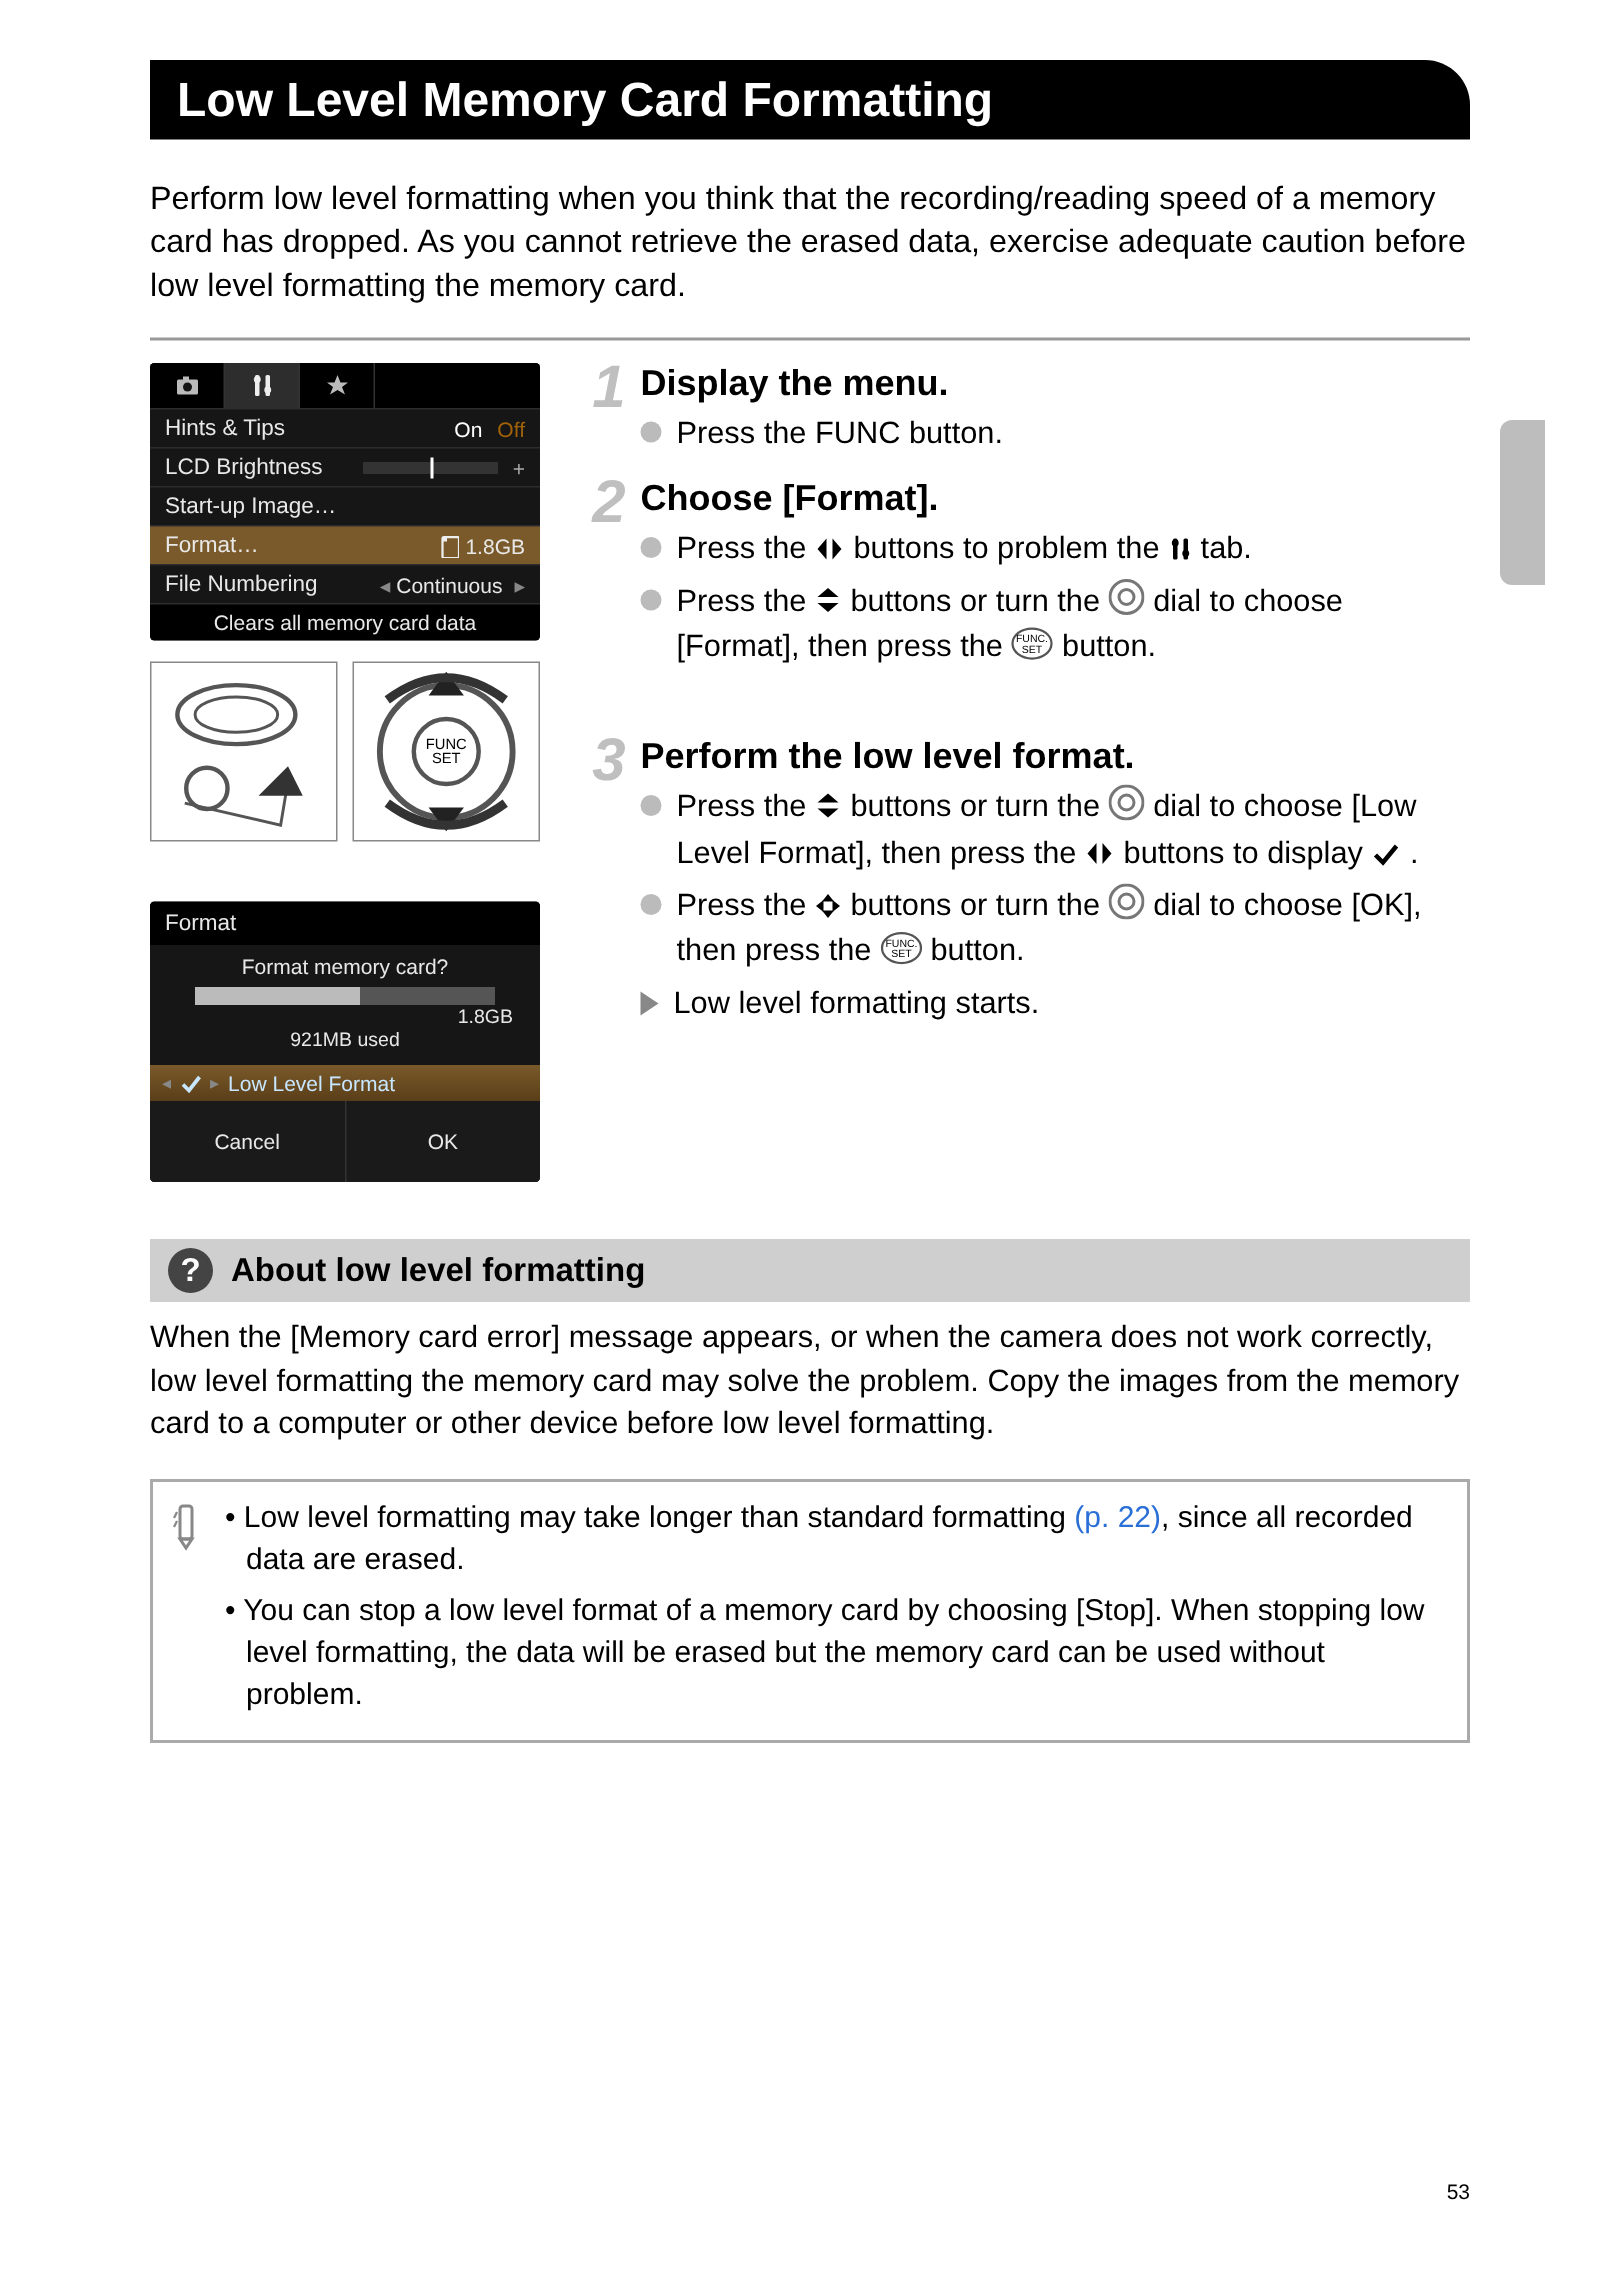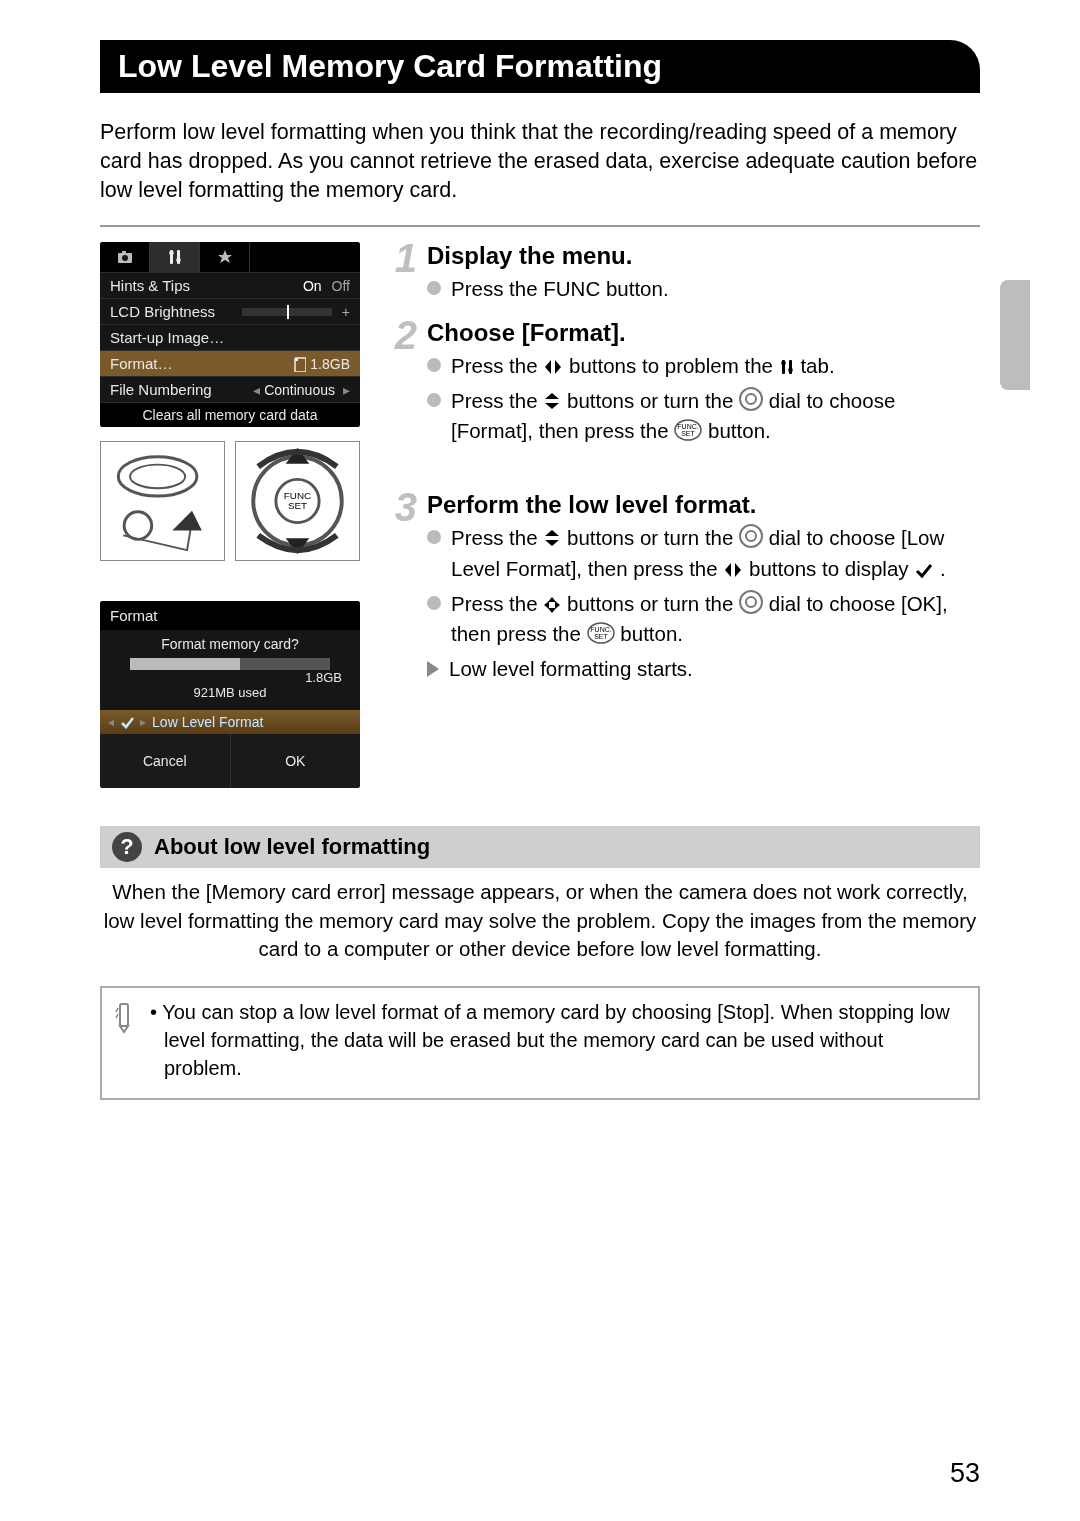"Off" .on-off .off { color: #a3a3a3 -> #a16207 }
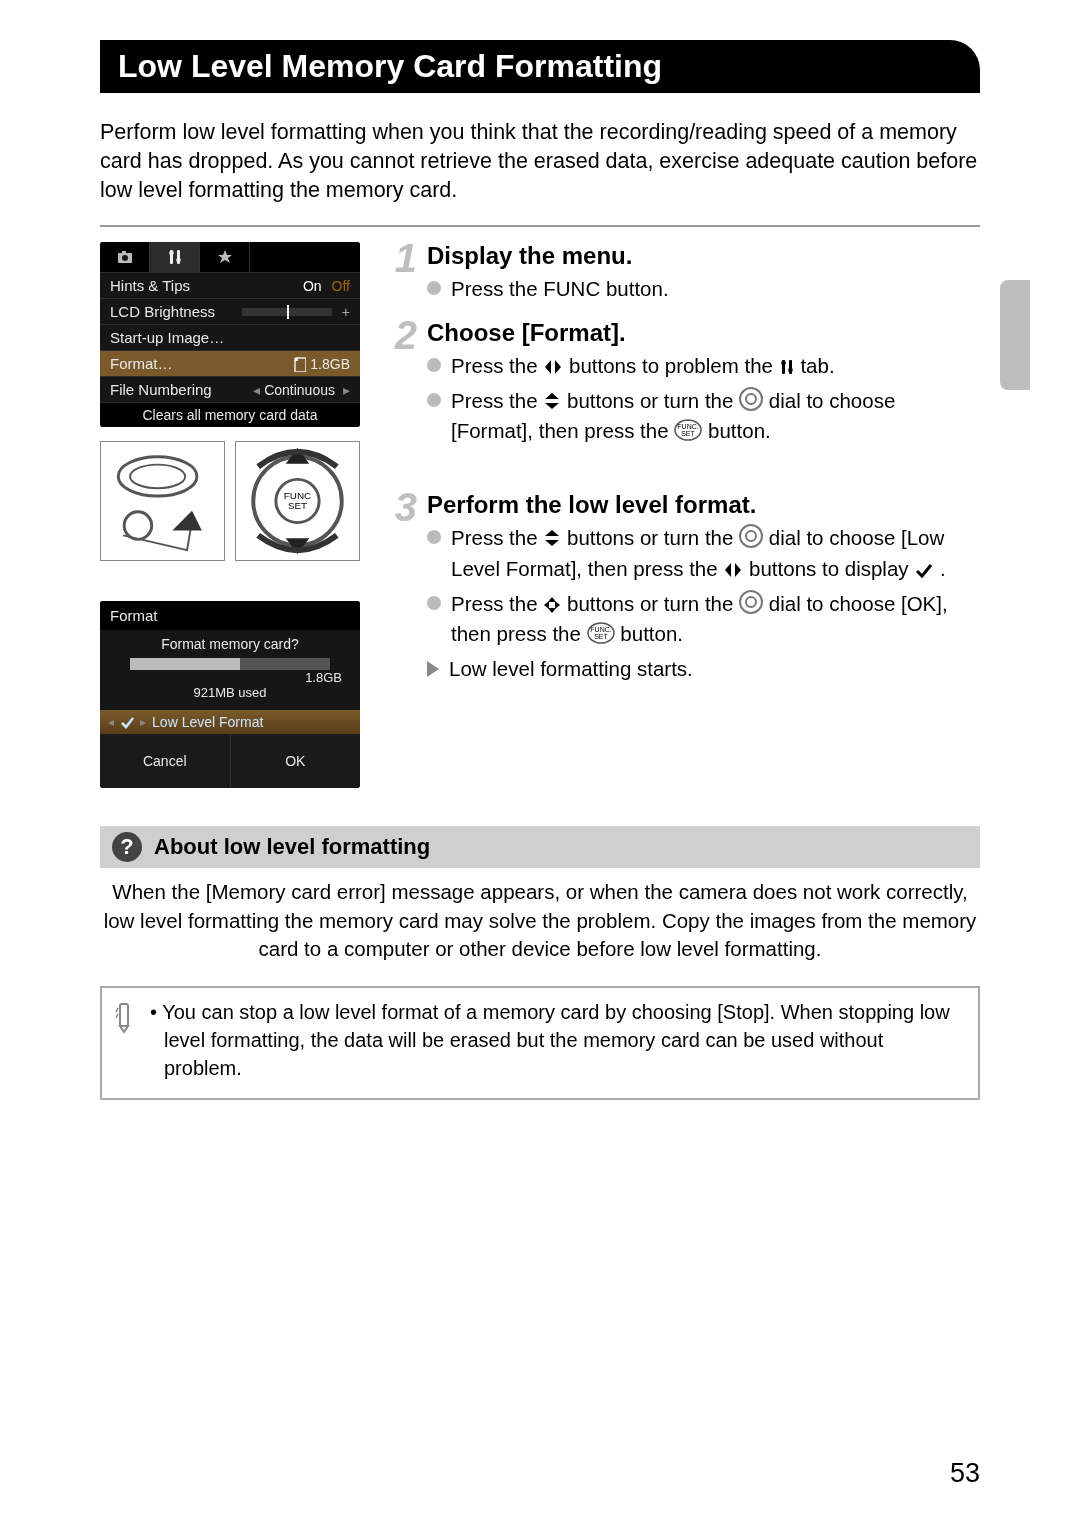"When the [Memory card error]" .about-body { text-align: center -> none }
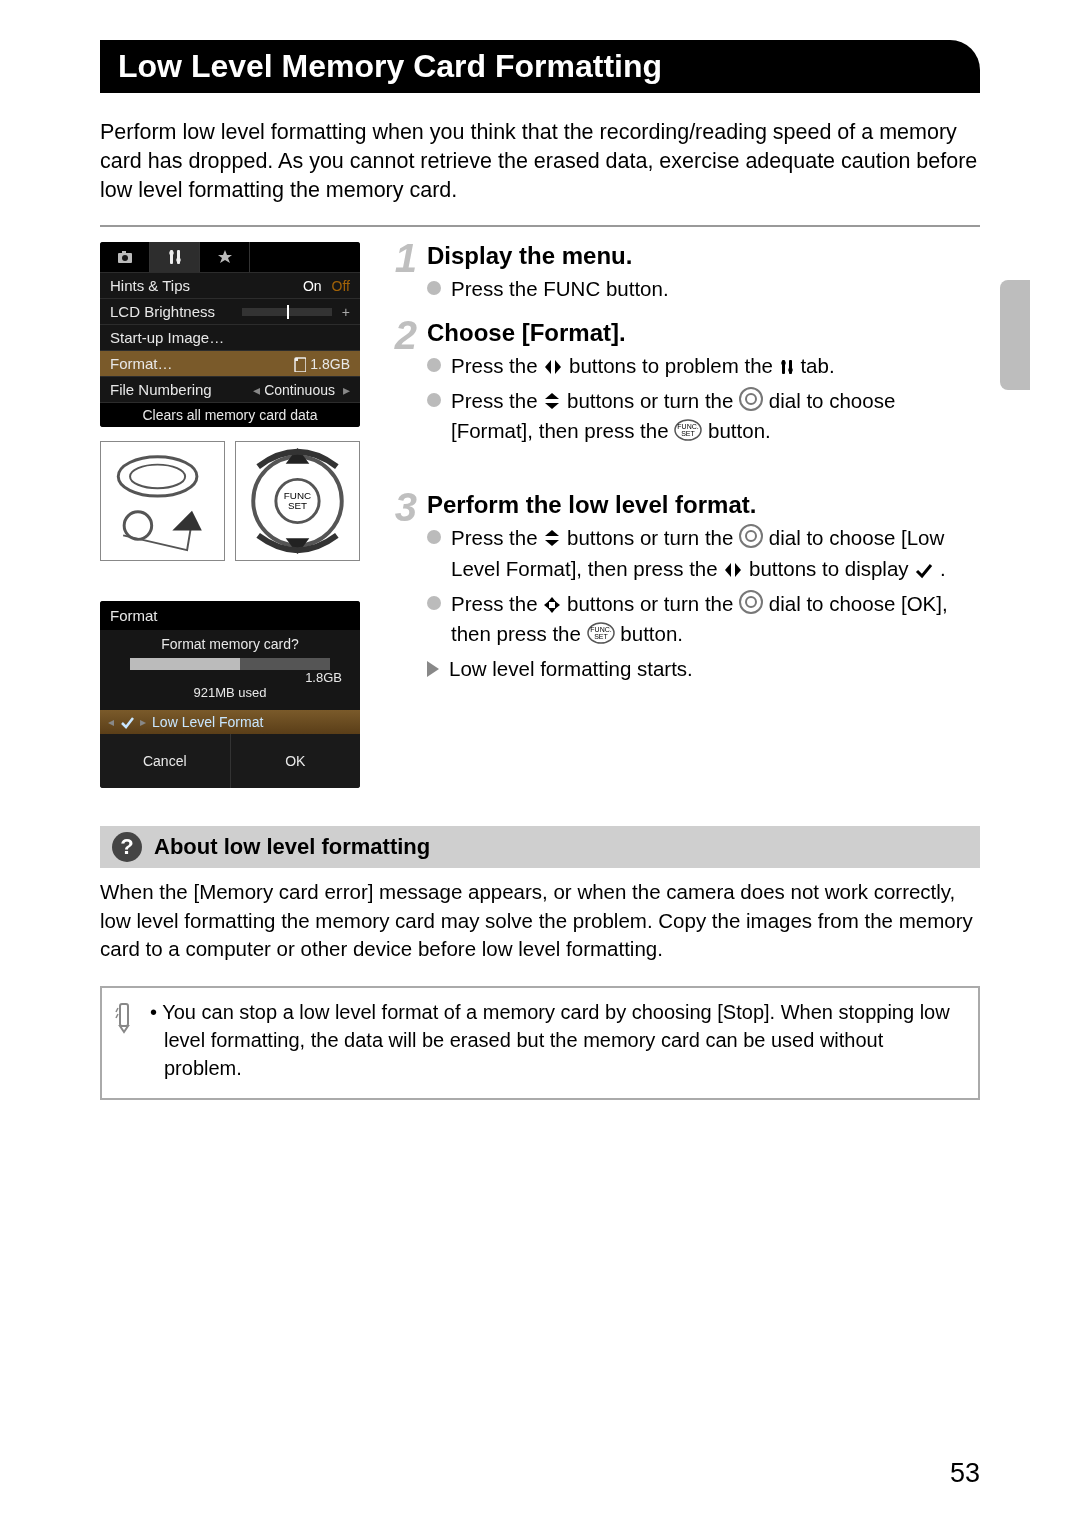"Low level formatting may take" li { html: none -> <li> <span>Low level formatting may take longer than standard formatting </span><span>(p. 22)</span><span>, since all recorded data are erased.</span> </li> }
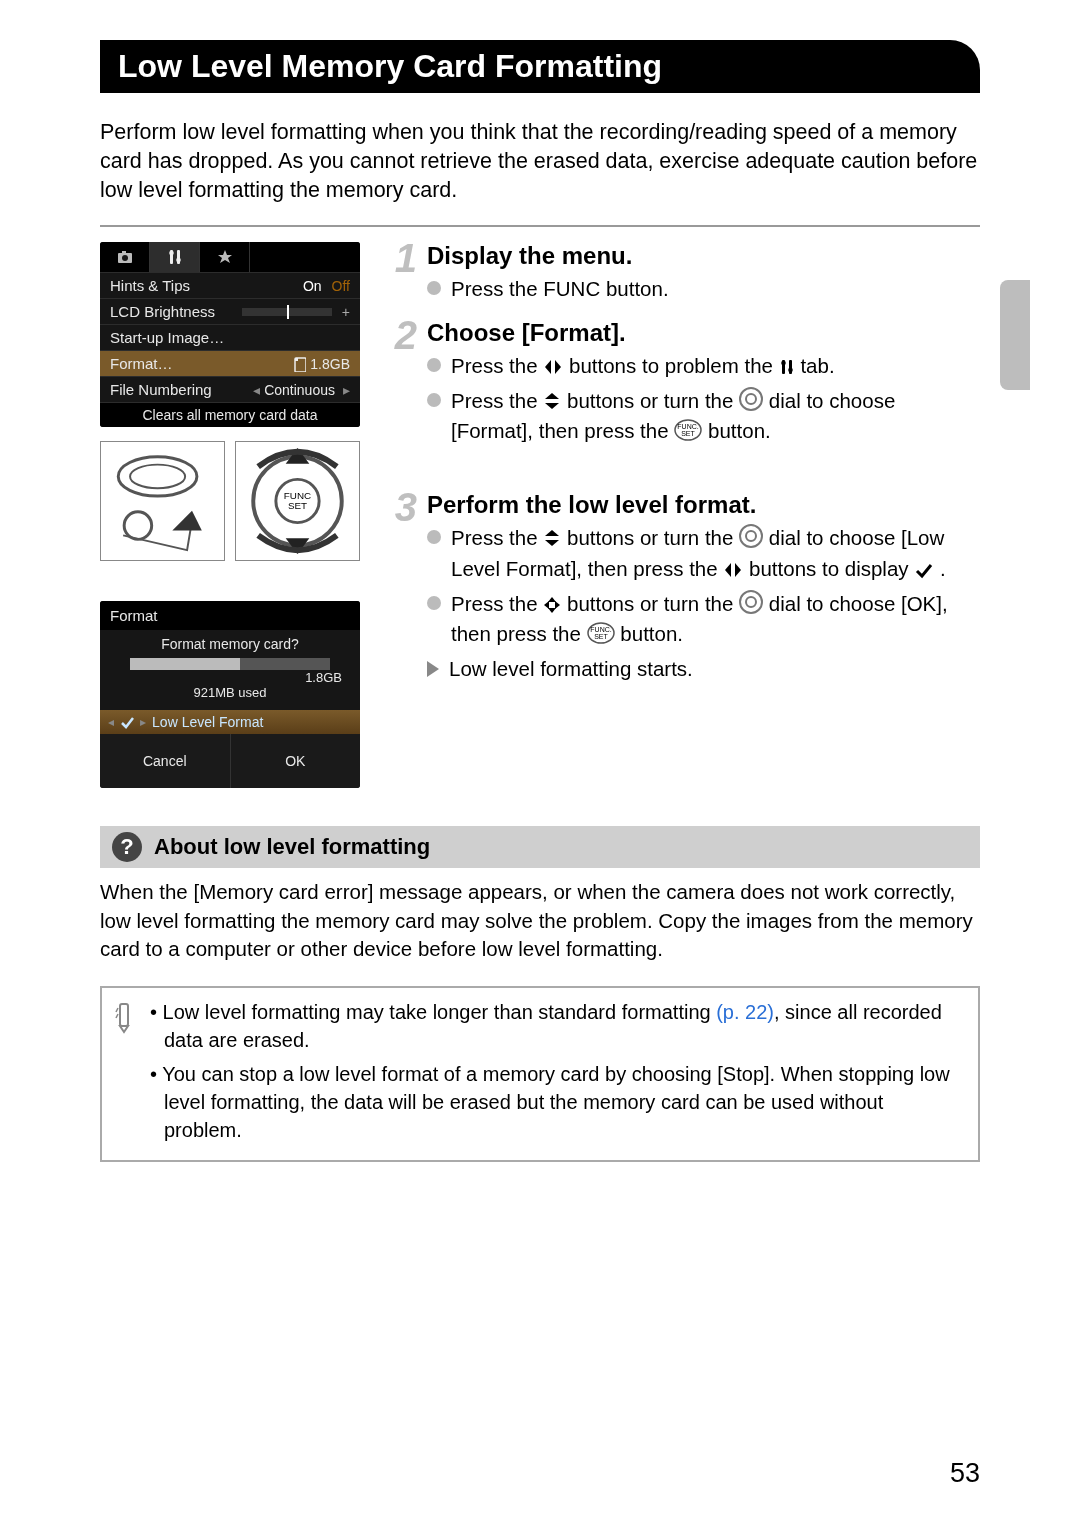"53" .page-num { bottom: 32px -> 52px; font-size: 27px -> 14px }
